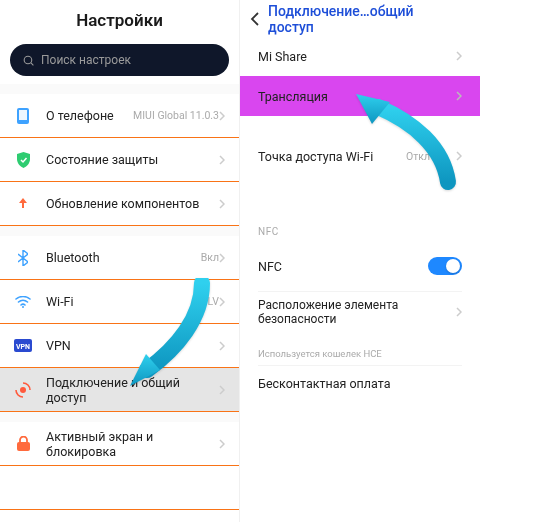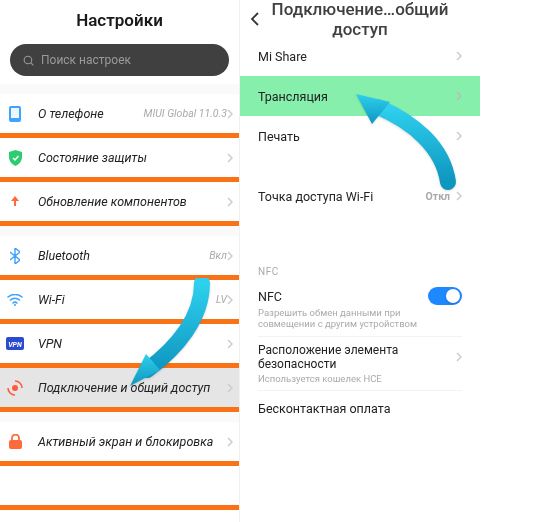"Подключение…общий доступ" .header2 .htitle { color: #404040 -> #1d4ed8; font-size: 17px -> 14px; text-align: center -> left }
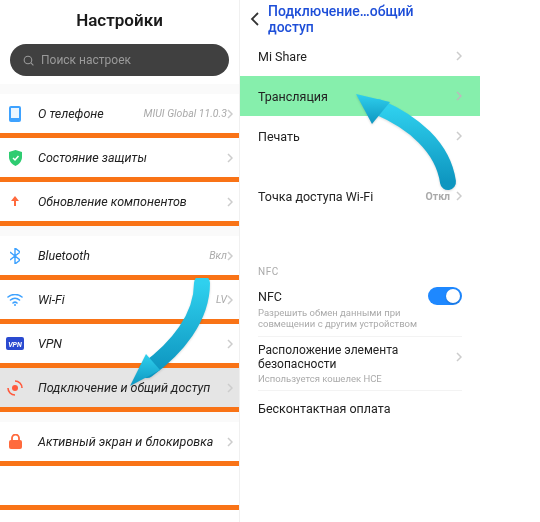"Поиск настроек" .search { background: #404040 -> #0f172a }
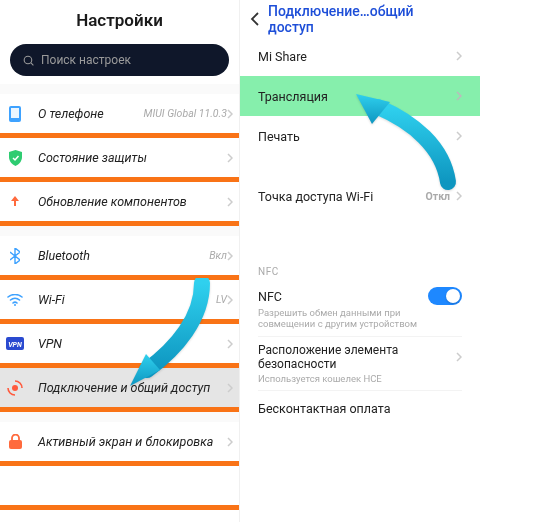"Mi Share" .row2 { gap: none -> 20px }
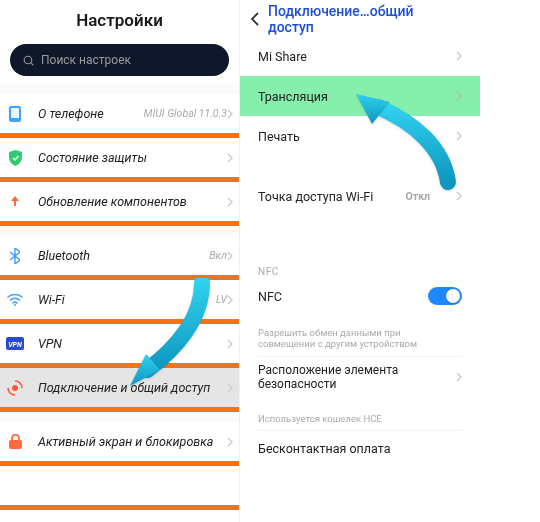"Трансляция" .row2.highlight { background: #86efac -> #d946ef }
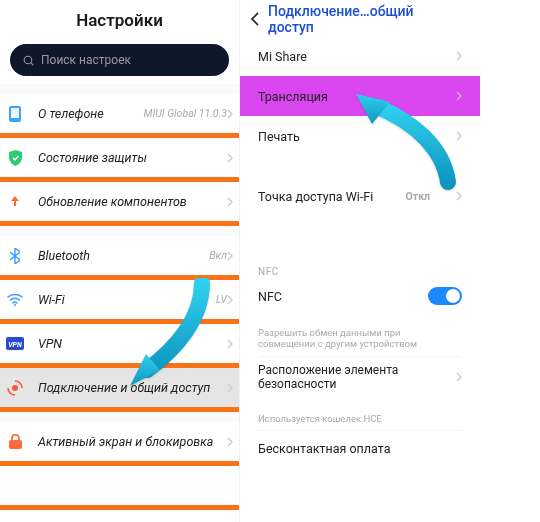"О телефоне" .row { border-bottom: 5px solid #f97316 -> 1px solid #f97316; font-style: italic -> none; padding: 0 6px -> 0 14px }
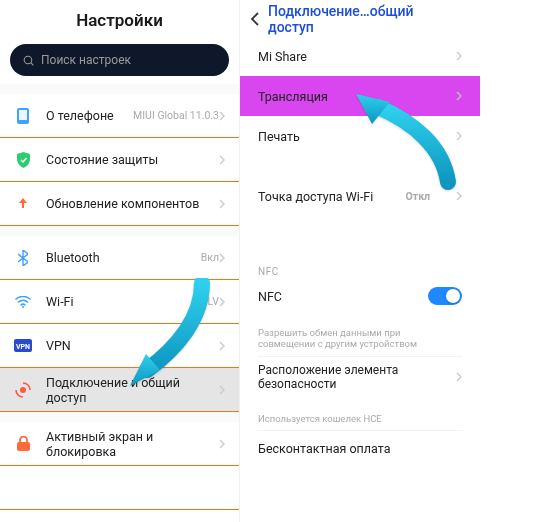"Печать" div.row2 { html: <div> <span>Печать</span> <svg> <path></path> </svg> </div> -> none }
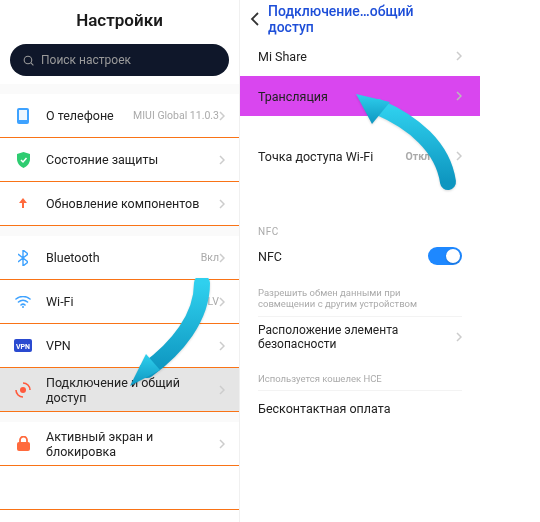"Откл" .row2 .val2 { font-weight: bold -> none }
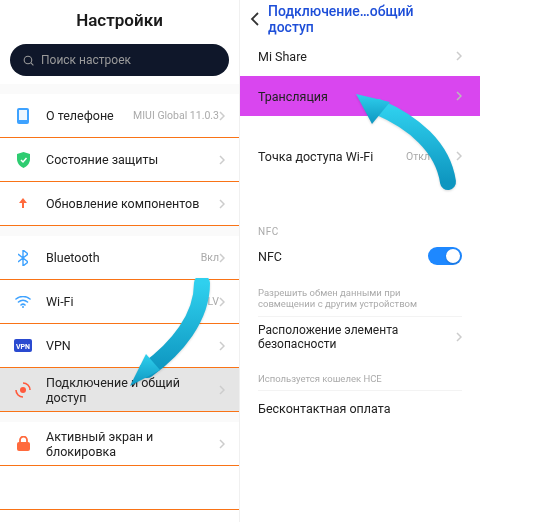"Разрешить обмен данными при совмещении" div.sub { html: <div>Разрешить обмен данными при совмещении с другим устройством</div> -> none }
